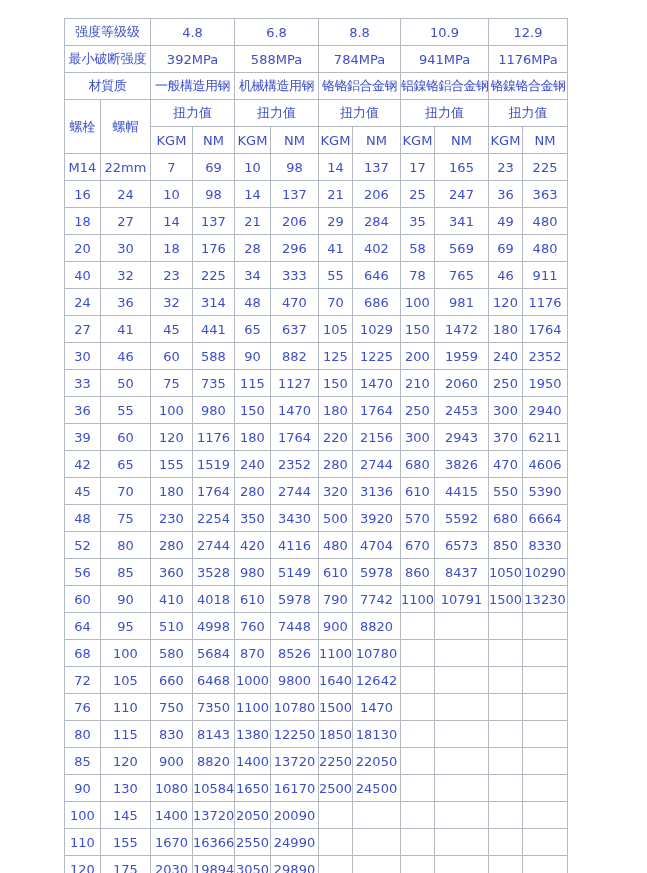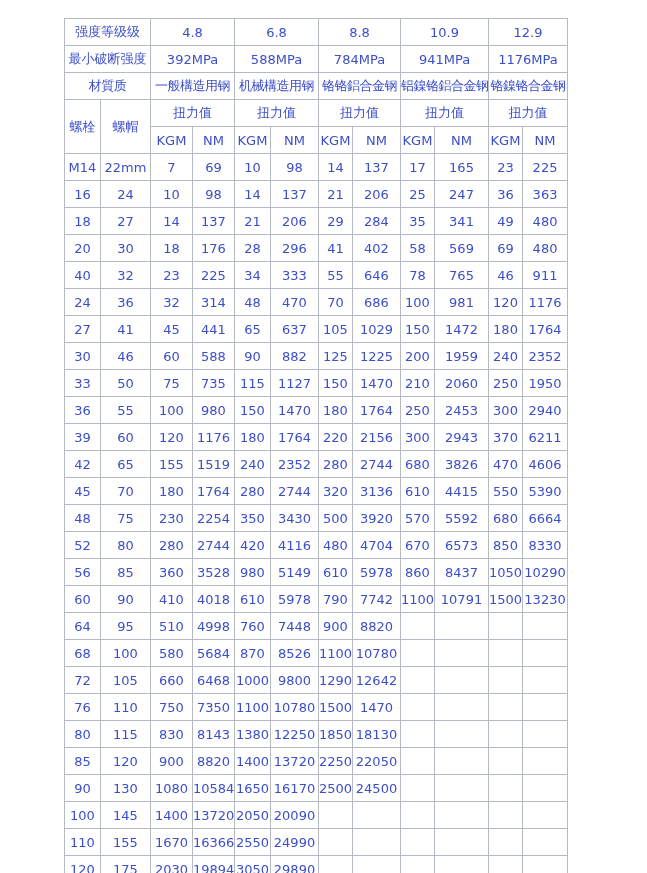"1290" td { text: 1290 -> 1640 }
